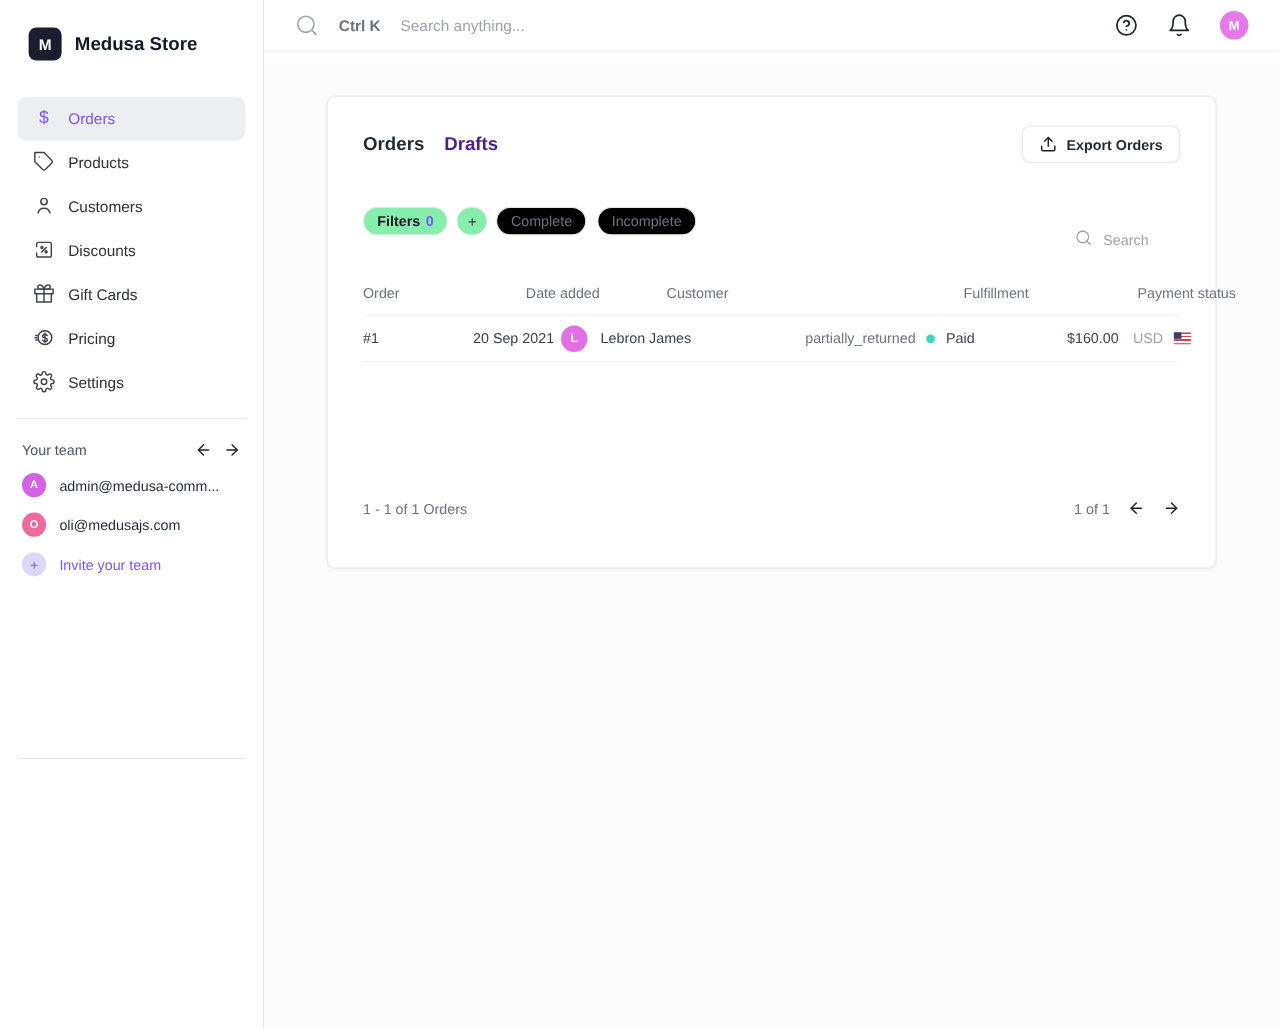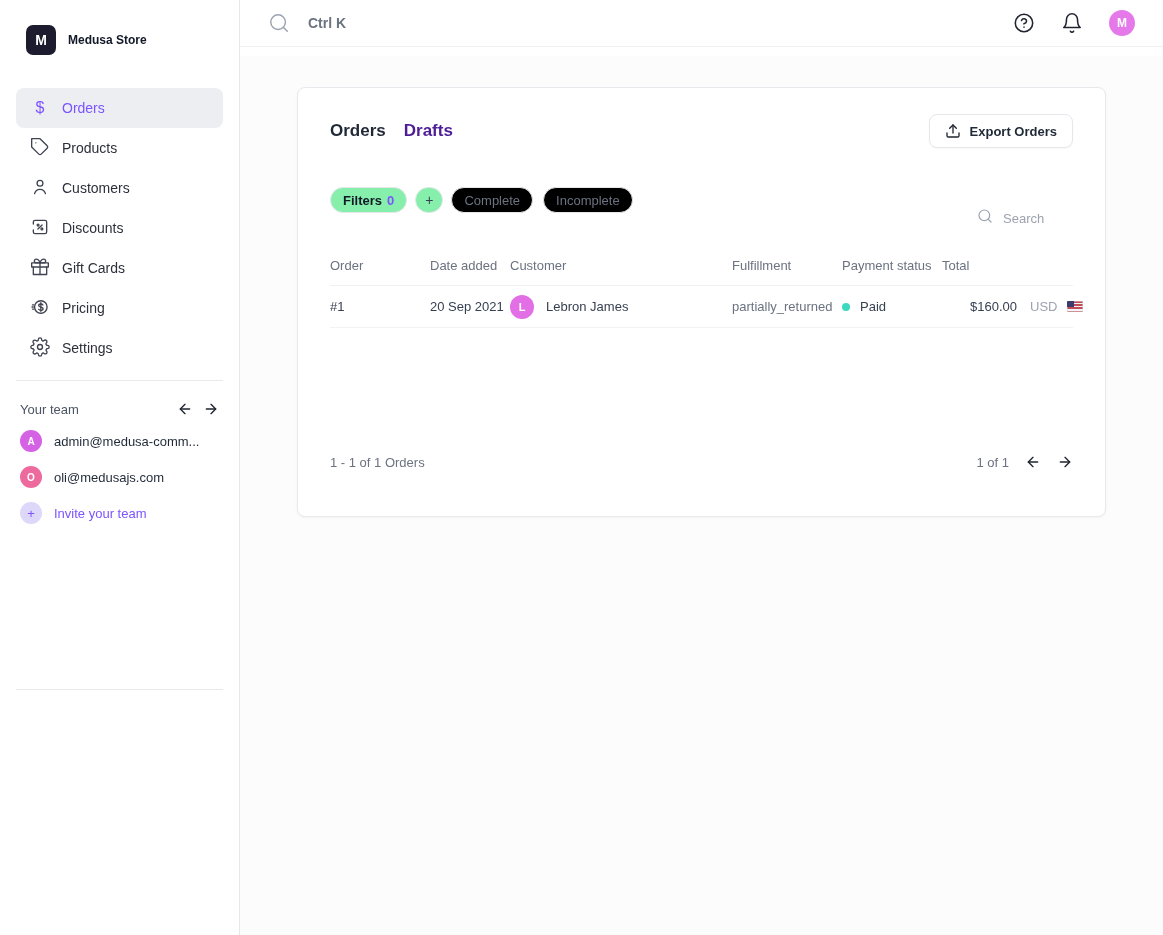"Search anything..." input { html: none -> <input> }
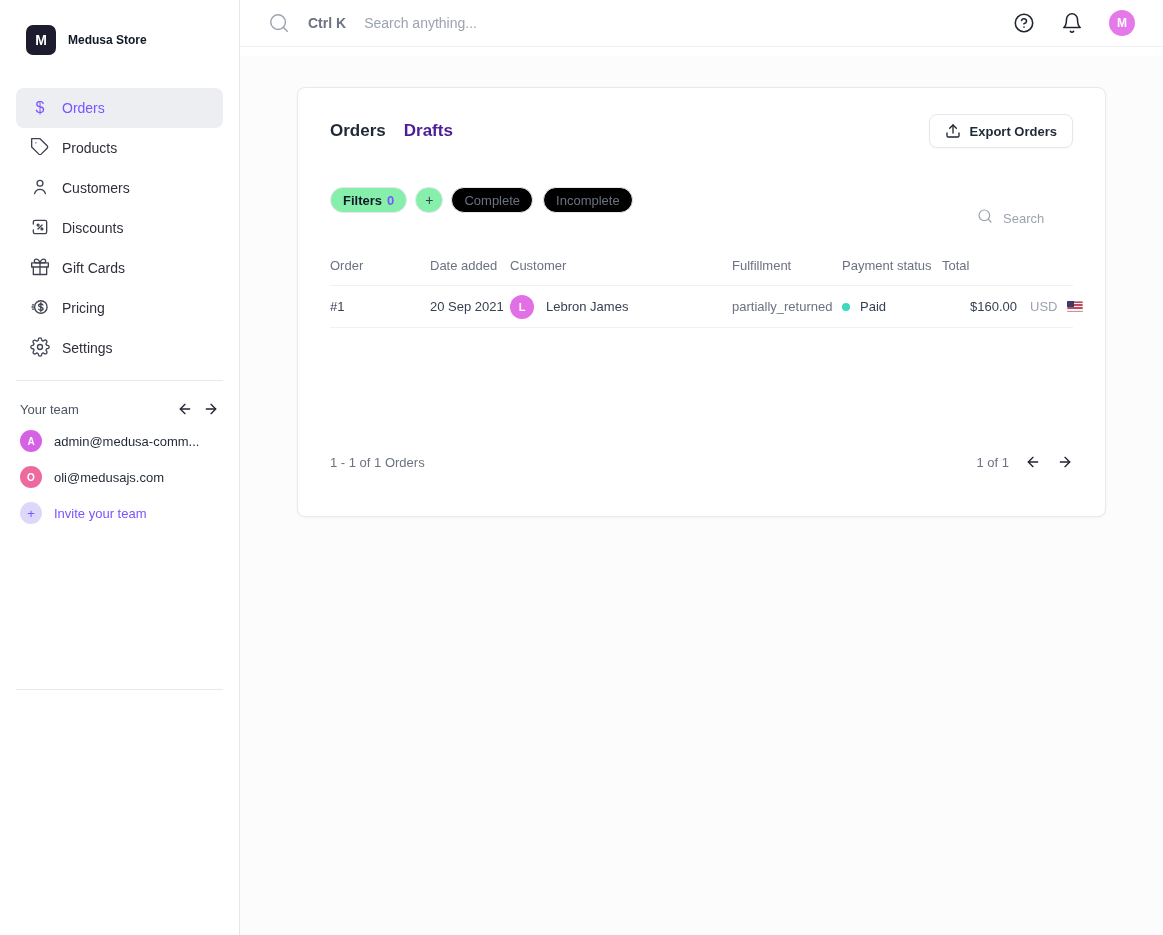"Medusa Store" .brand-name { font-size: 12px -> 17px }
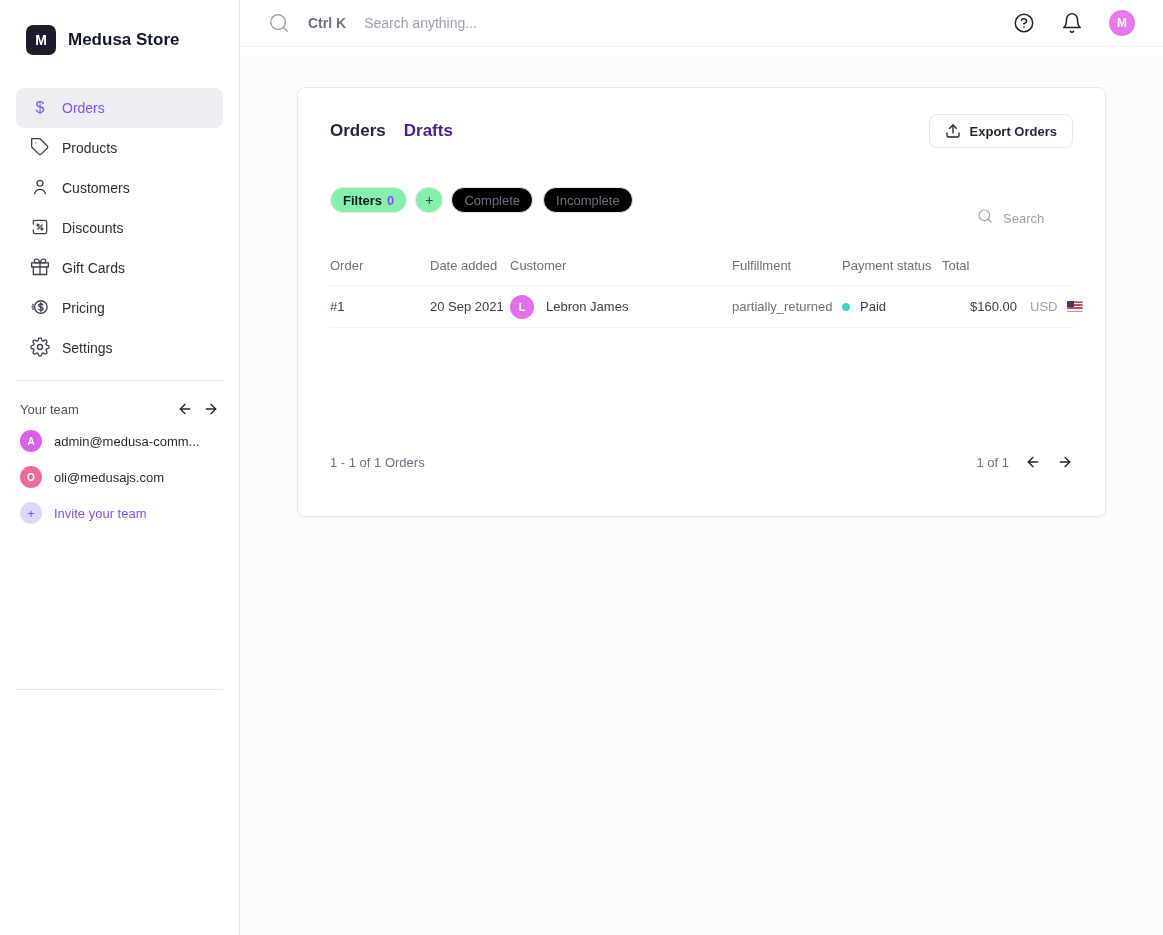"Order" .tr.head { gap: none -> 48px }
